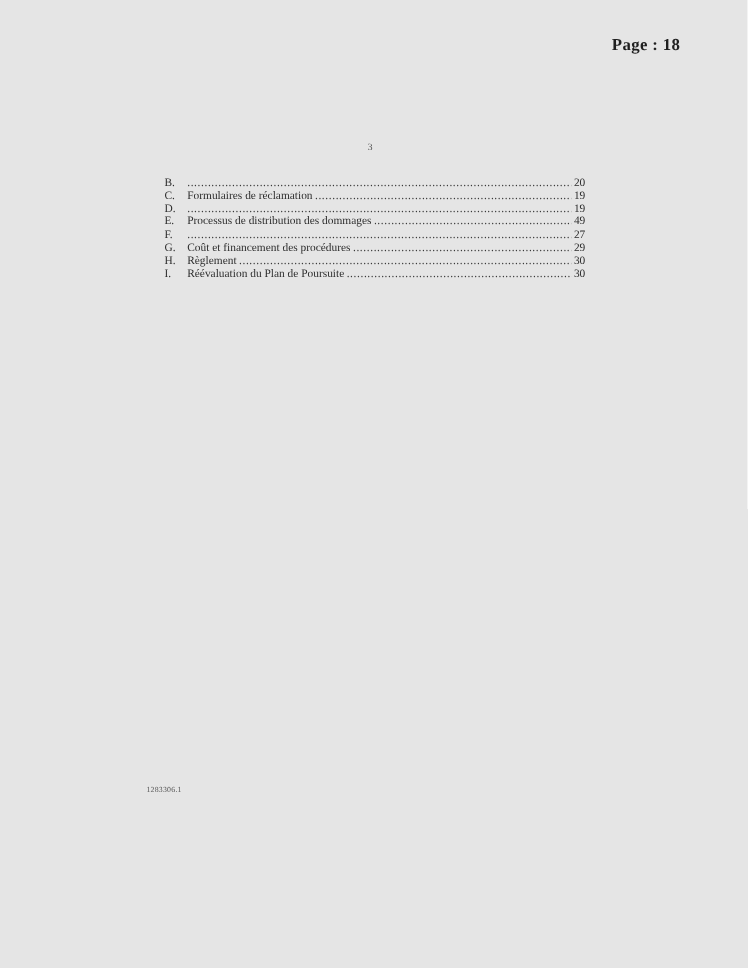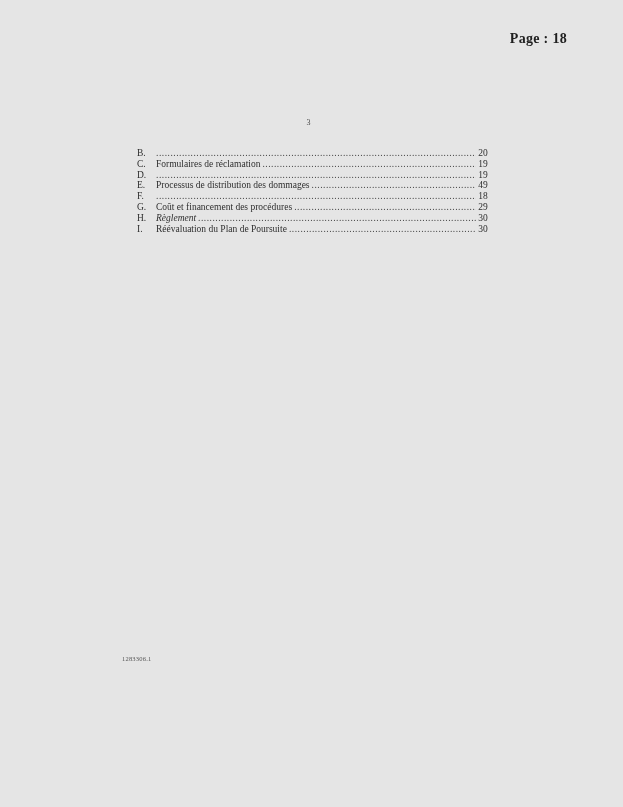"18" span.toc-page { text: 18 -> 27 }
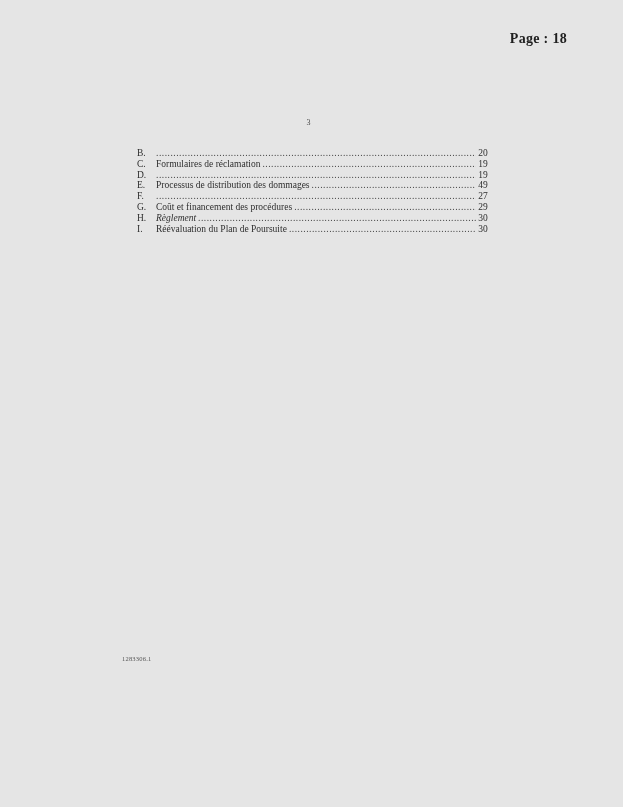"Règlement" .toc-title.italic { font-style: italic -> none }
